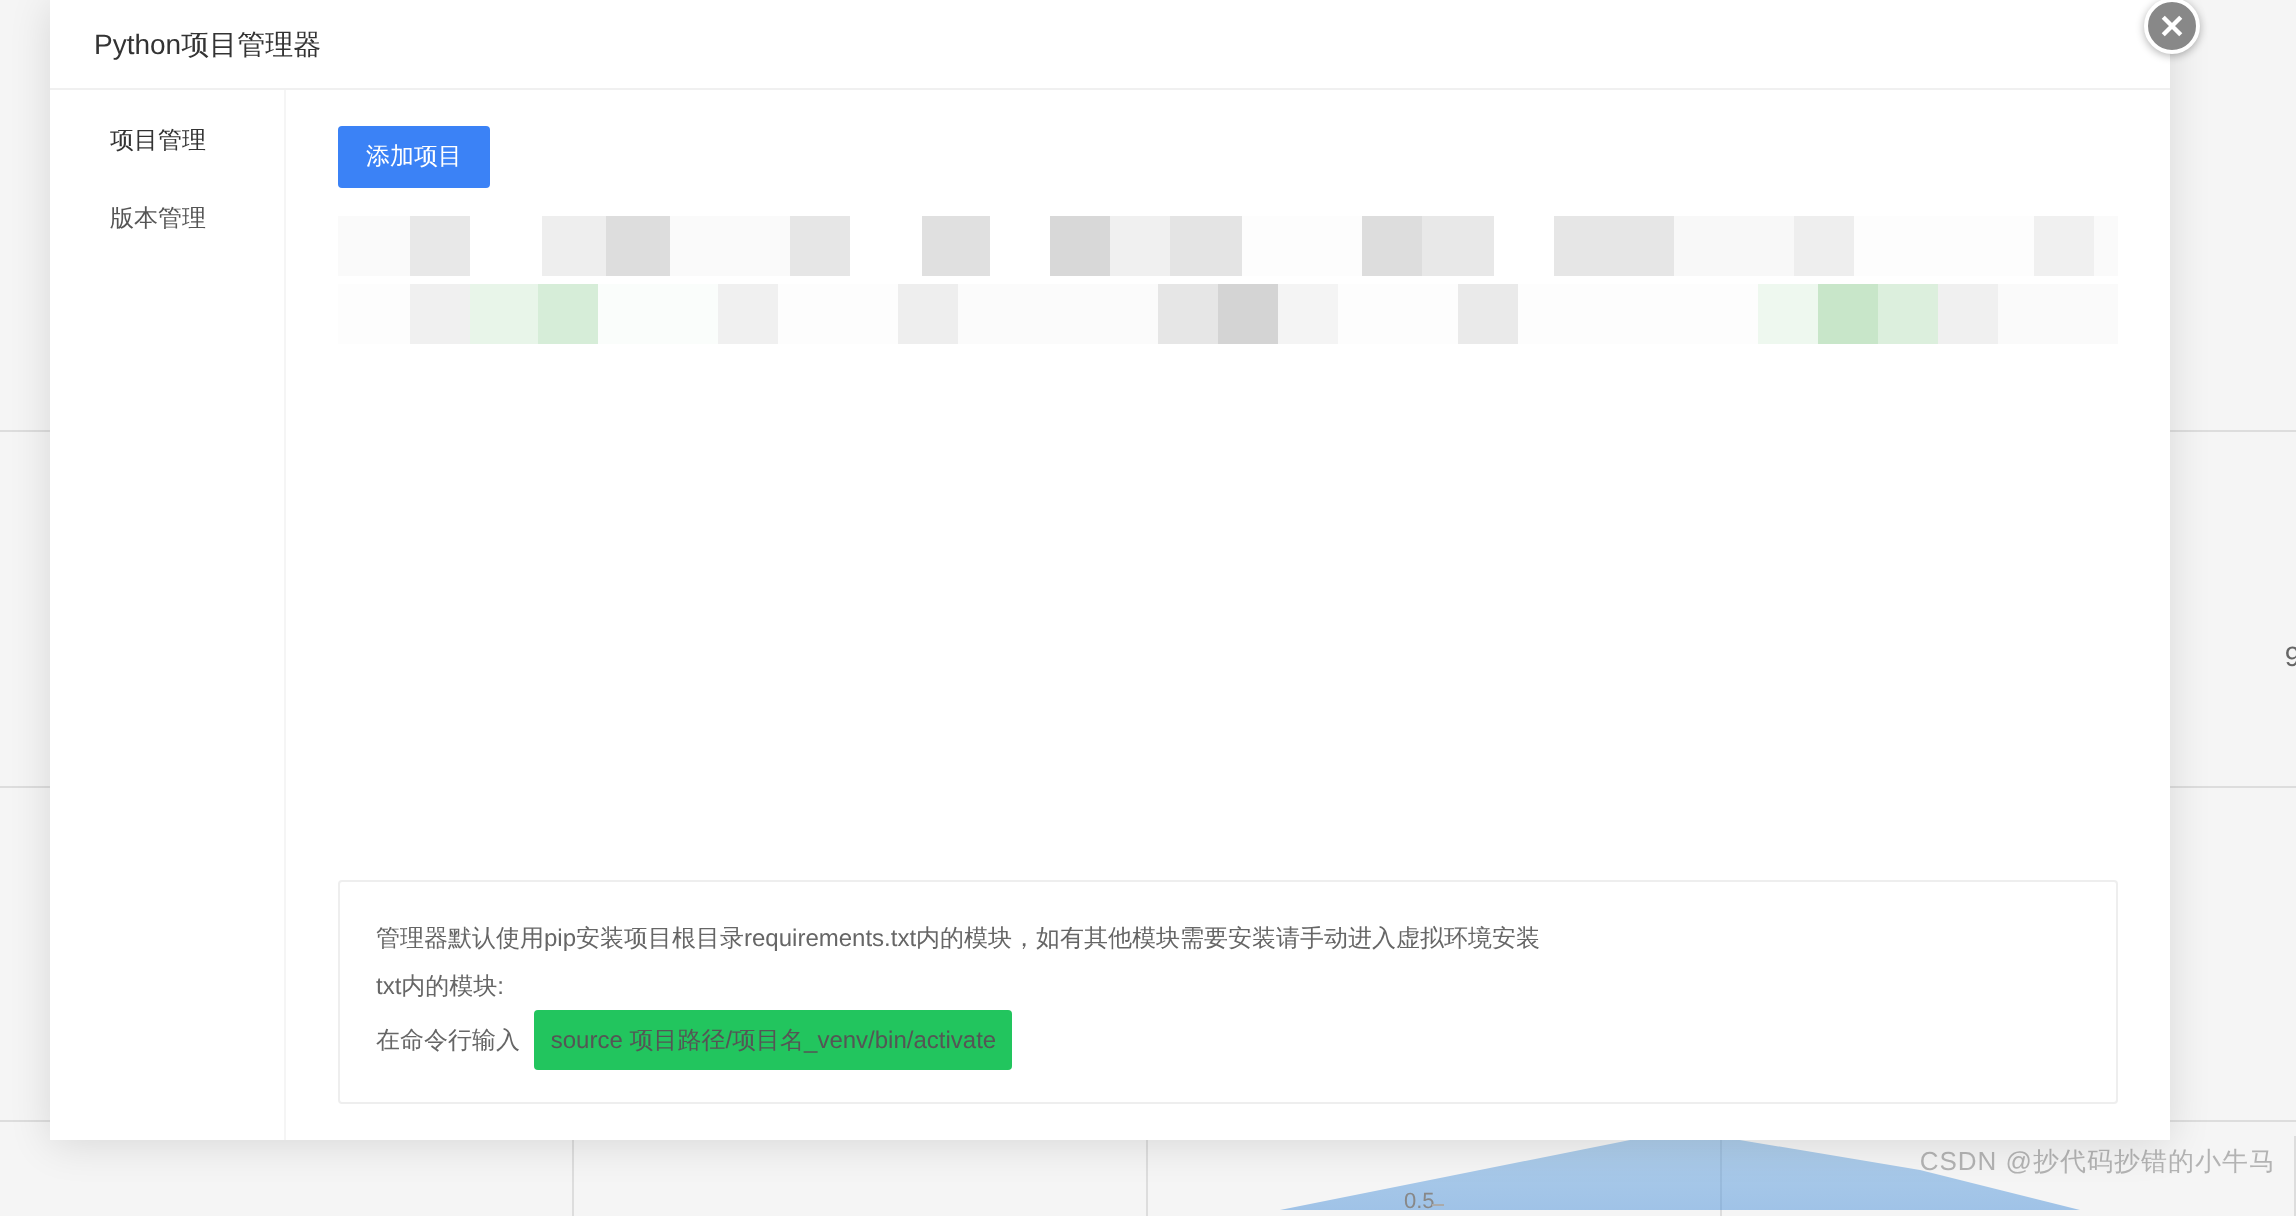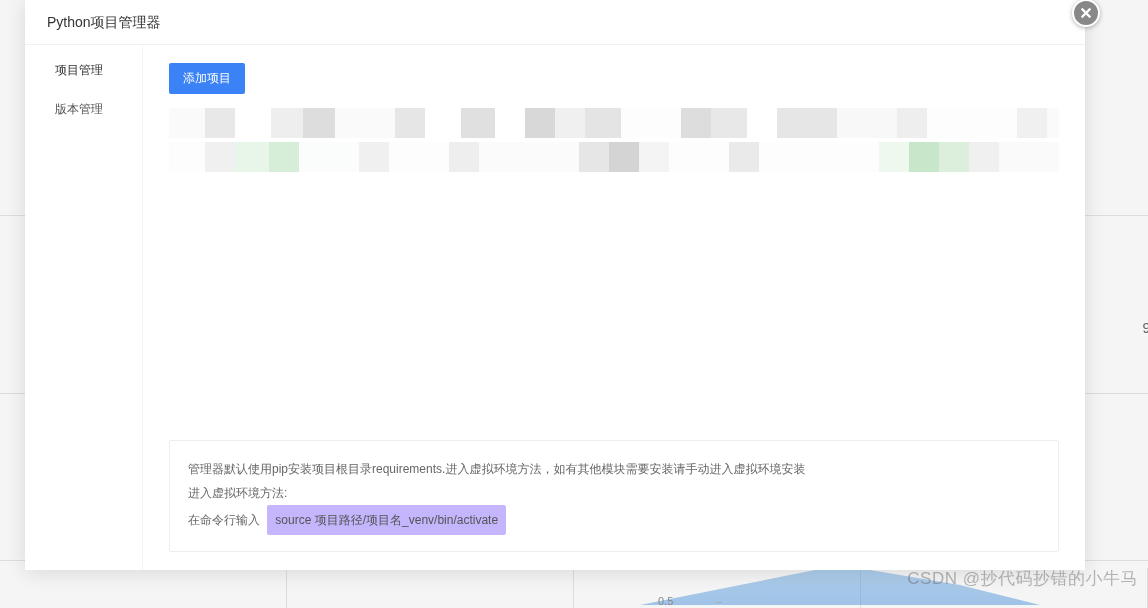"管理器默认使用pip安装项目根目录requirements.进入虚拟环境方法，如" div { text: requirements.进入虚拟环境方法 -> requirements.txt内的模块 }
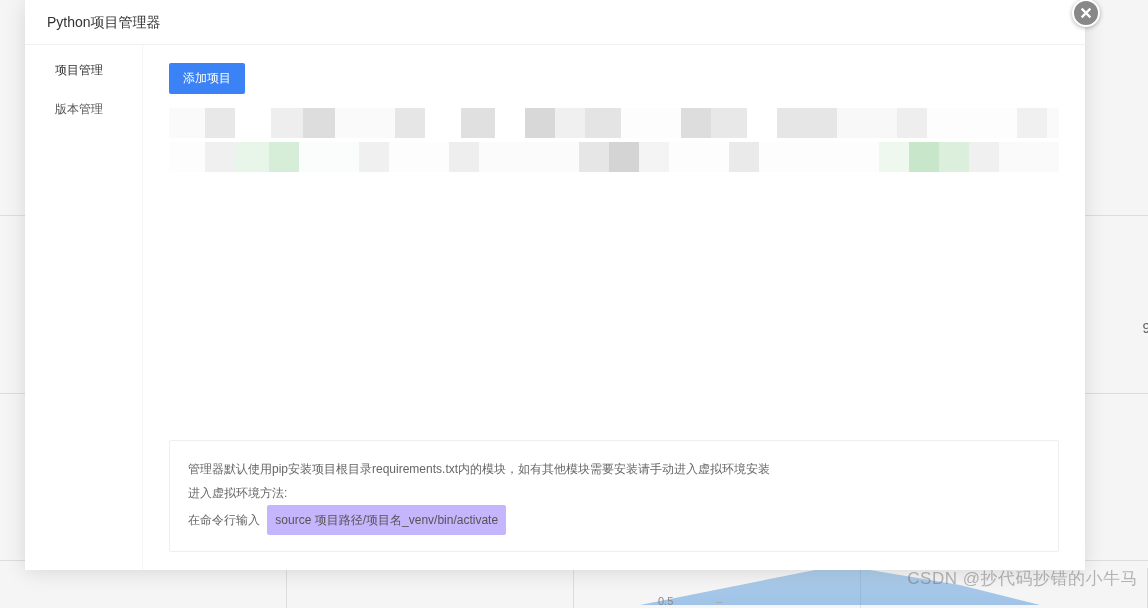"进入虚拟环境方法:" div { text: 进入虚拟环境方法 -> txt内的模块 }
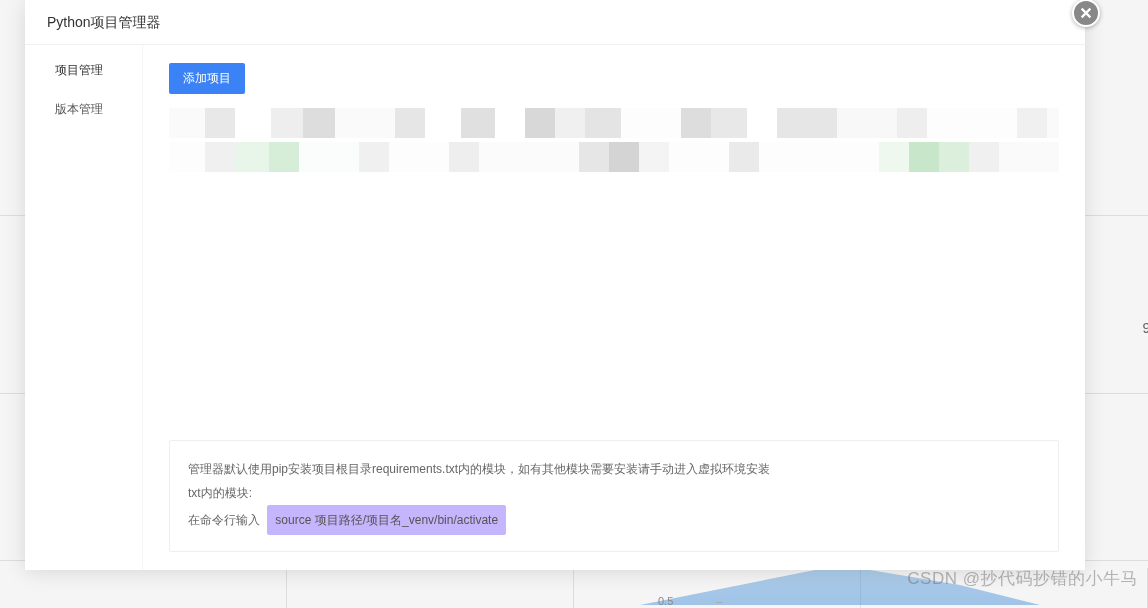"source 项目路径/项目名_venv/bin/activate" .help-box .code { background: #c4b5fd -> #22c55e }
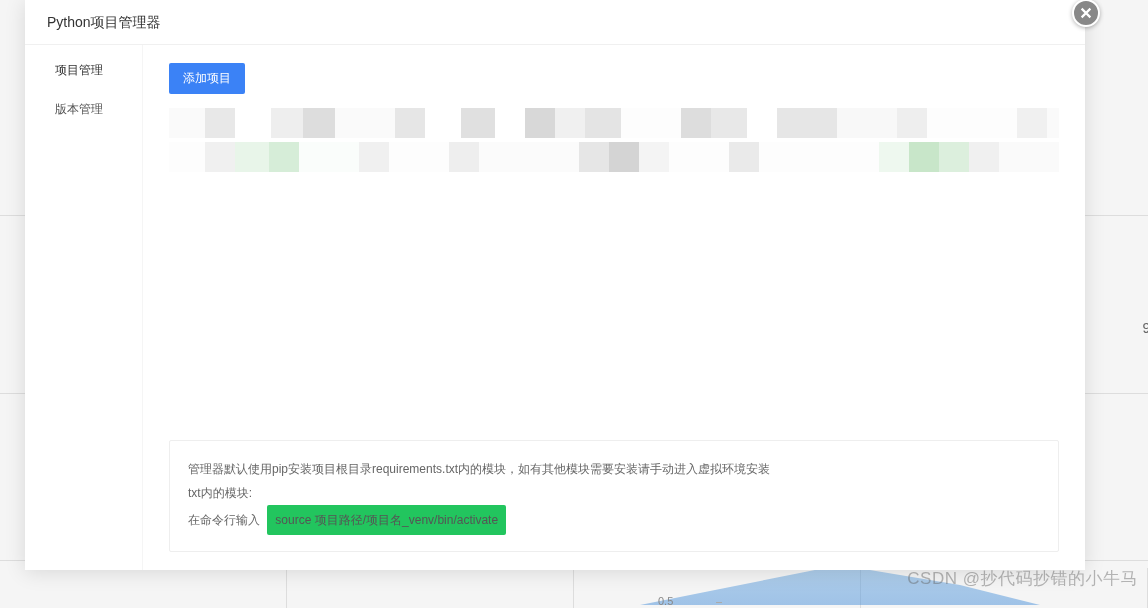"CSDN @抄代码抄错的小牛马" .watermark { font-size: 17px -> 13px }
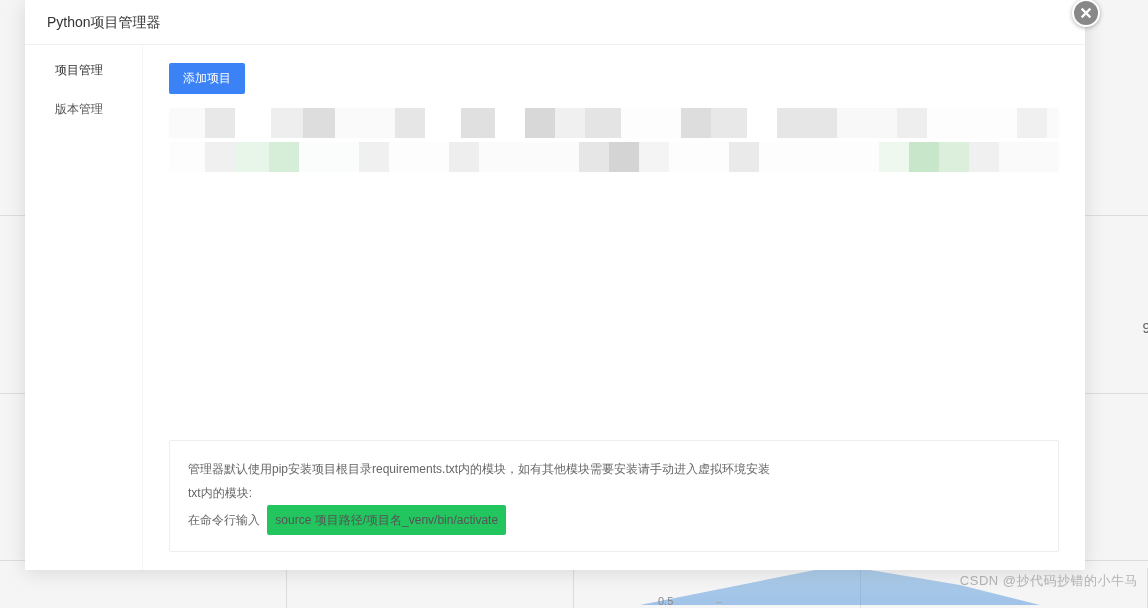"0.5" .bg-ytick { left: 658px -> 702px }
